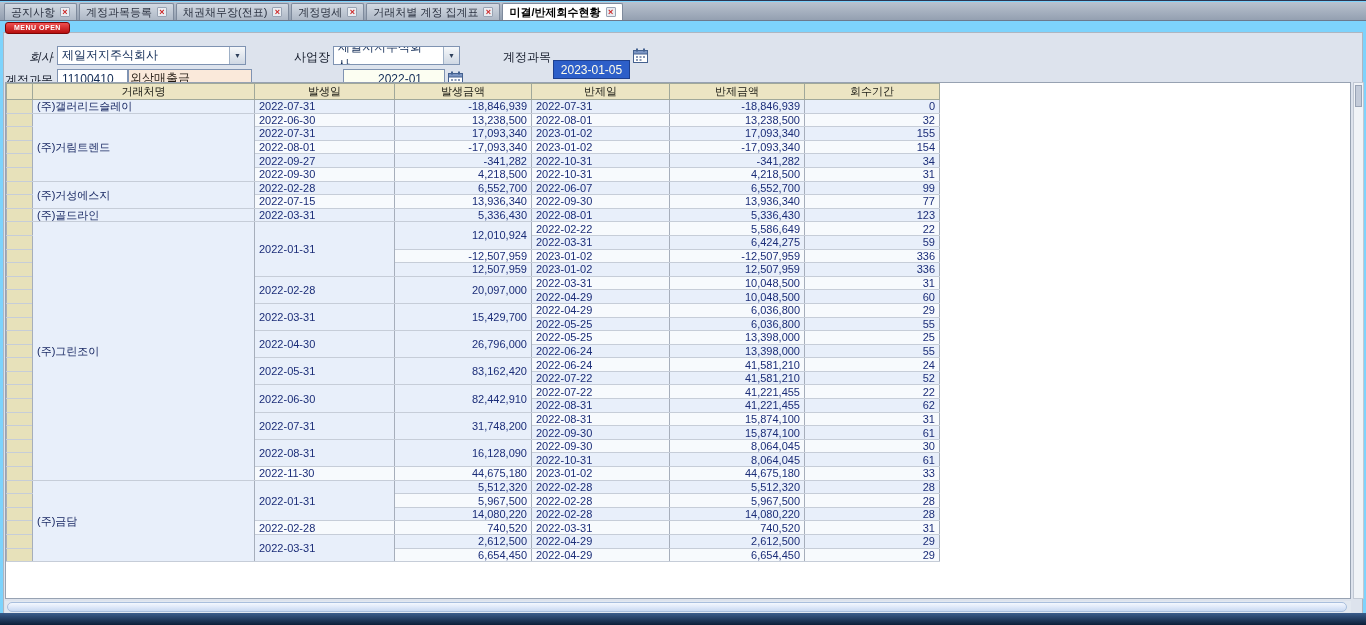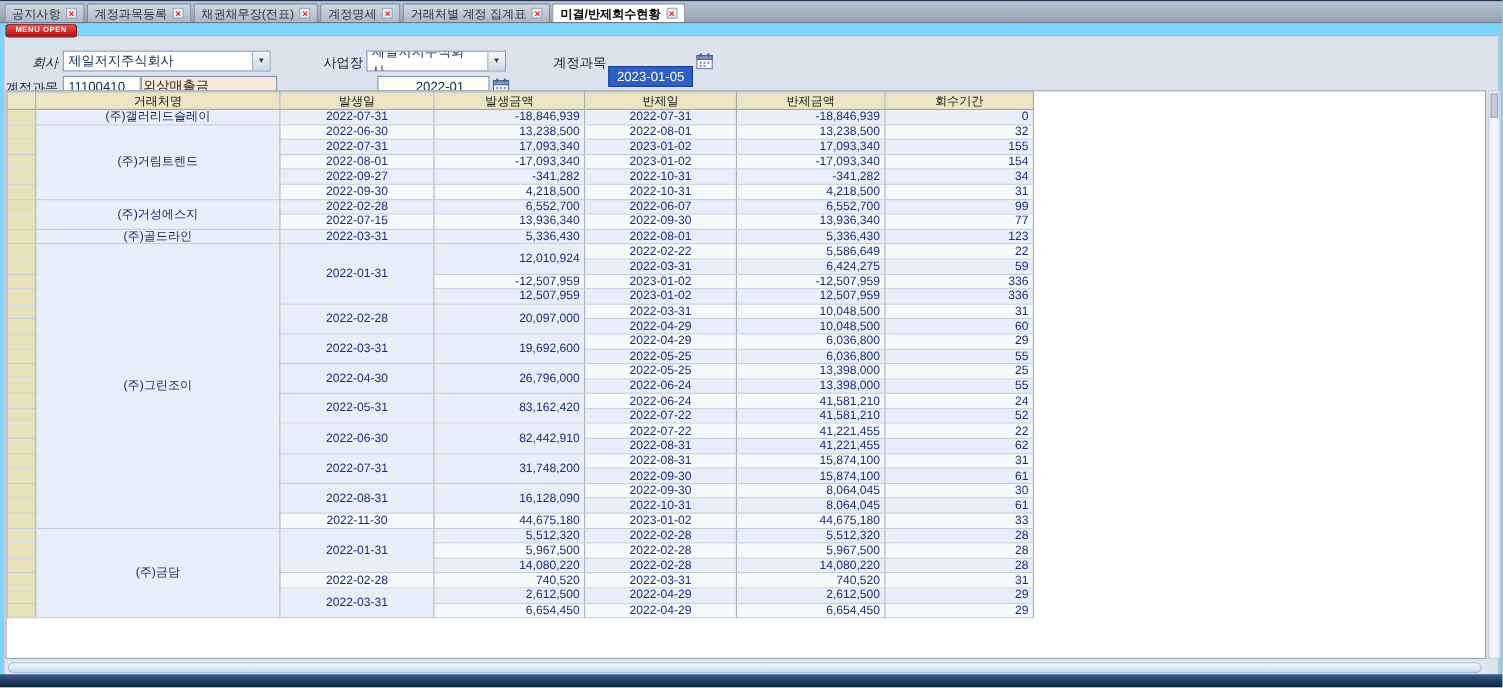"(주)갤러리드슬레이" td.cust { text-align: center -> left }
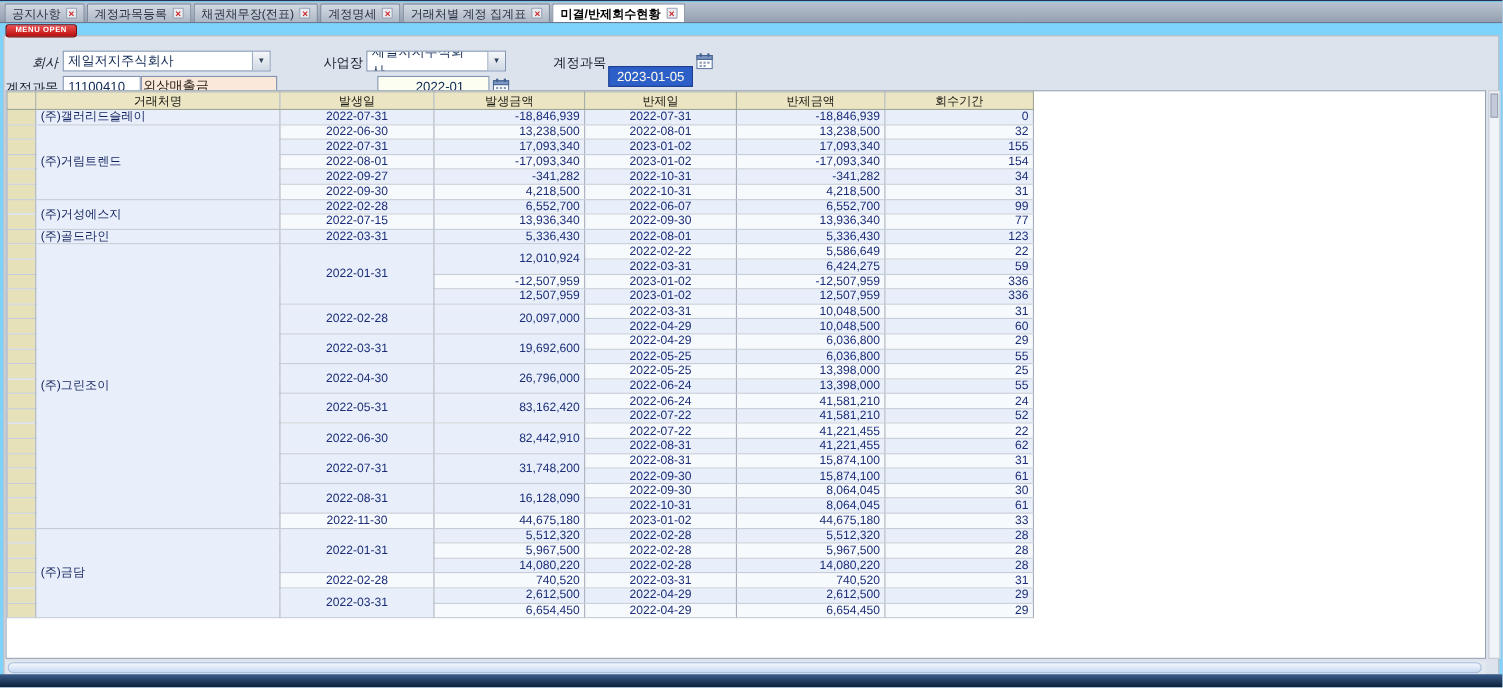"2022-07-31" td.odate, td.sdate { text-align: center -> none }
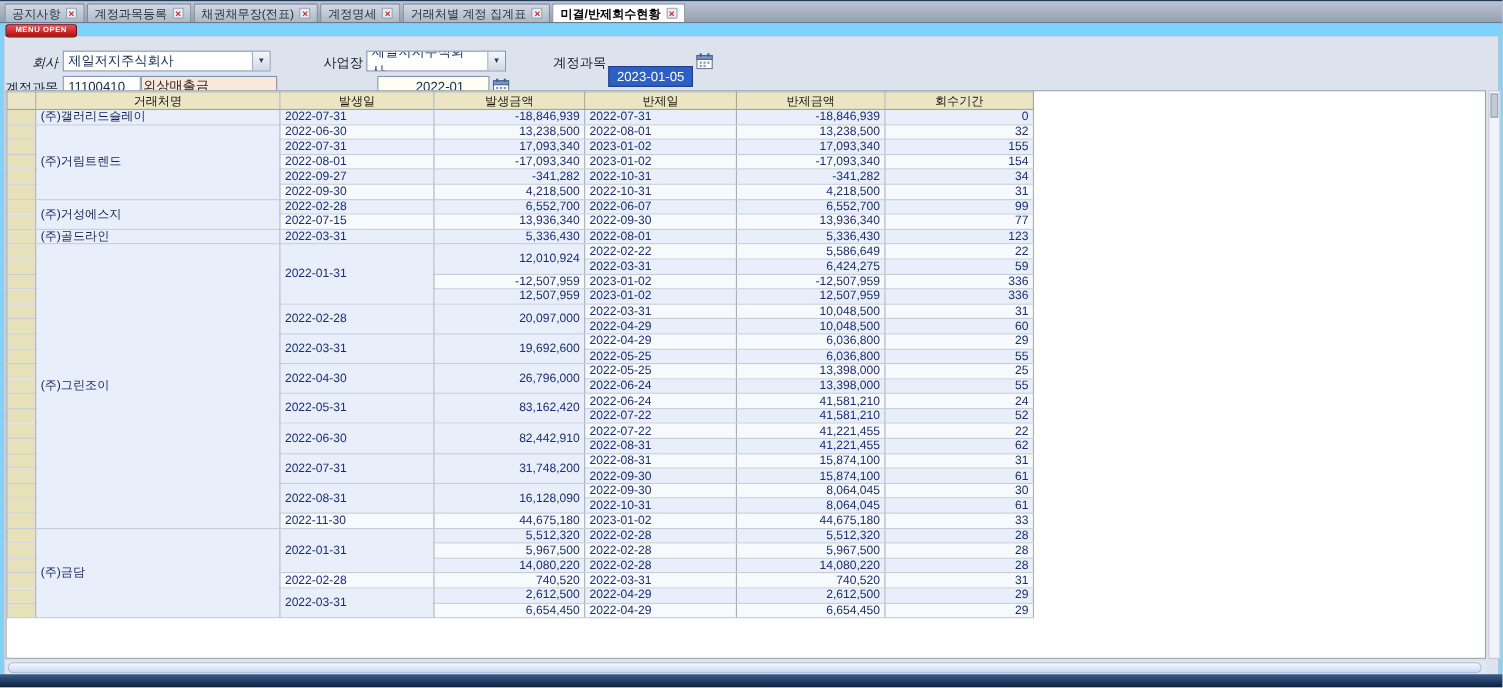"19,692,600" td.oamt { text: 19,692,600 -> 15,429,700 }
